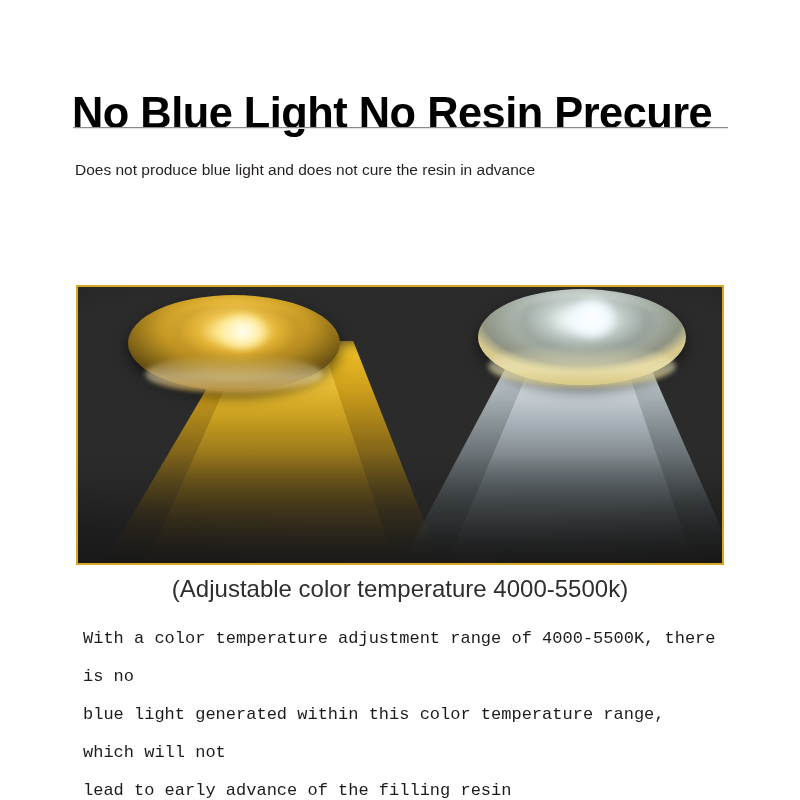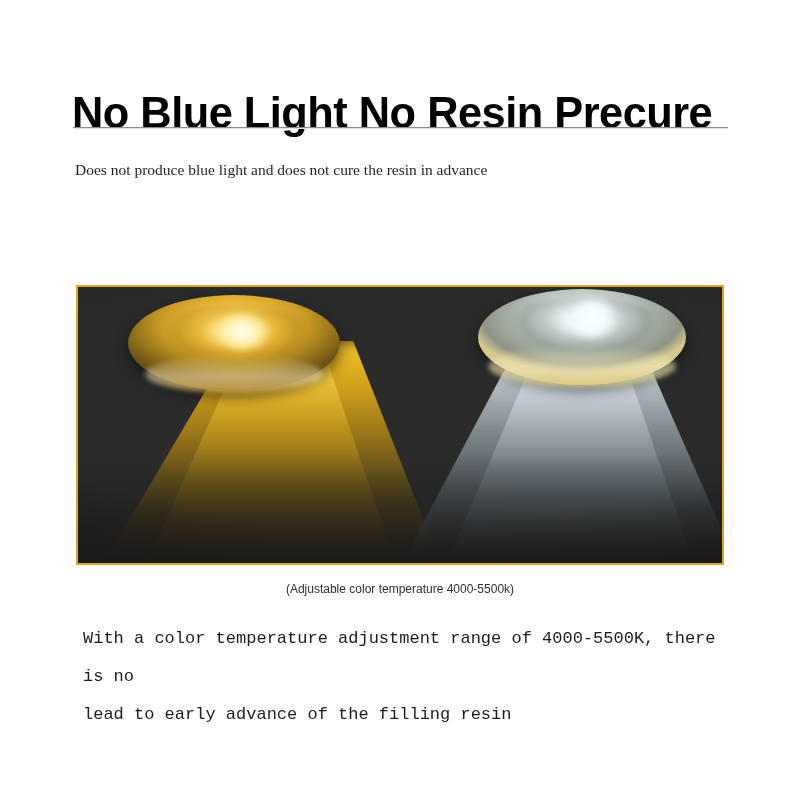"Does not produce blue light" .subtitle { font-family: Liberation Serif, serif -> none }
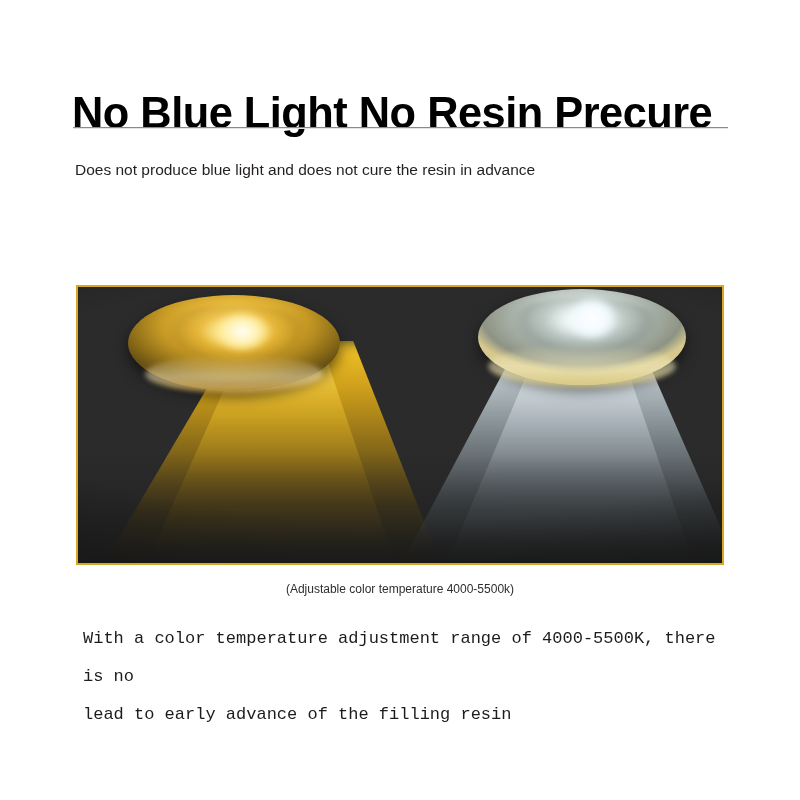"(Adjustable color temperature" .caption { font-size: 12px -> 24px }
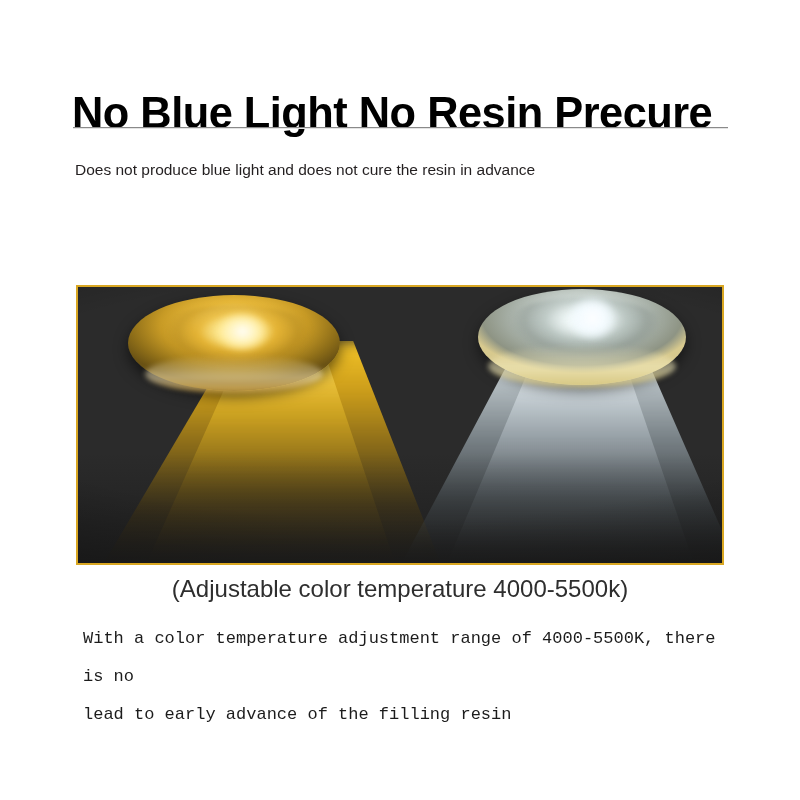"blue light generated within this" div { html: none -> <div>blue light generated within this color temperature range, which will not</div> }
